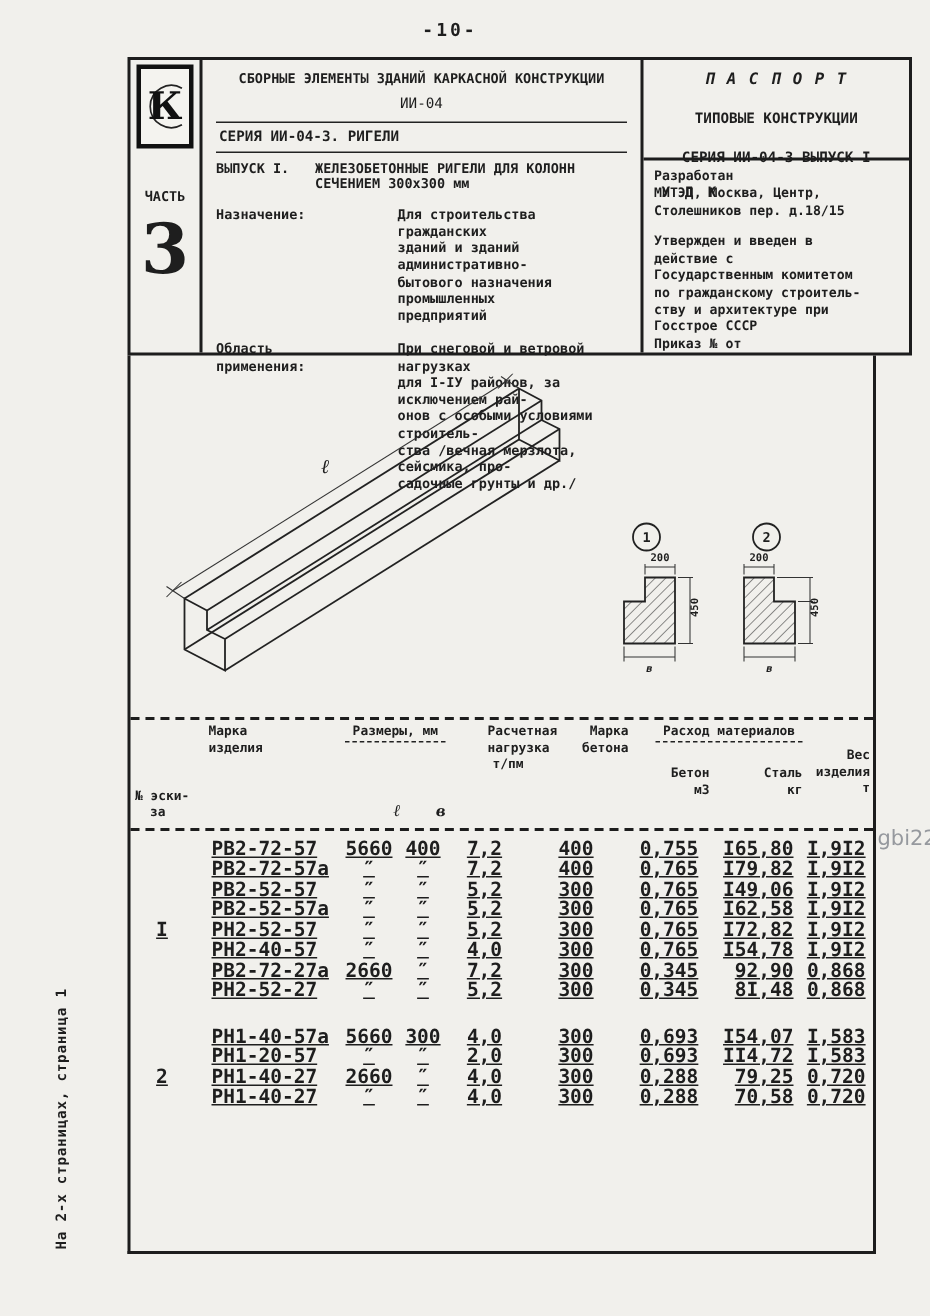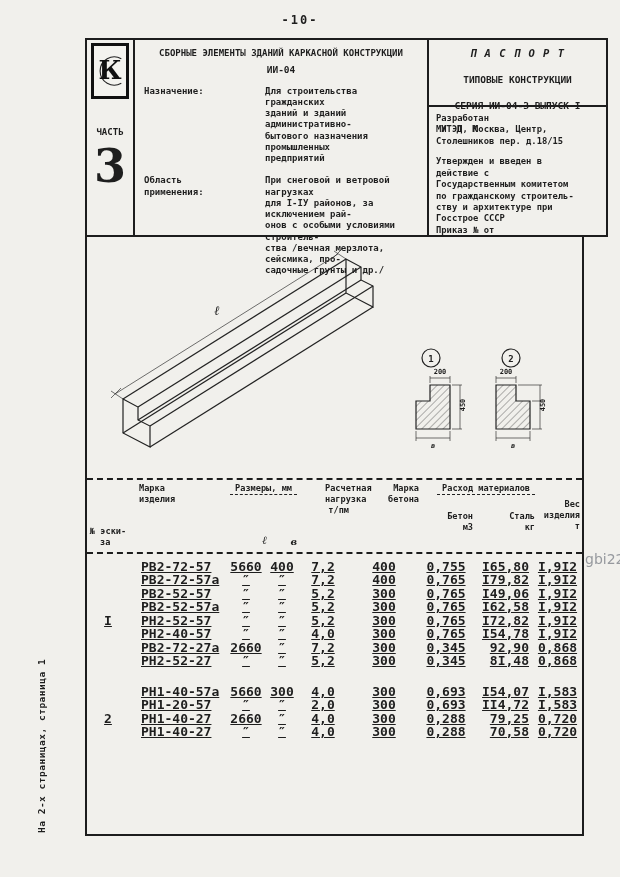"ИИ-04" .title2 { font-weight: bold -> normal }
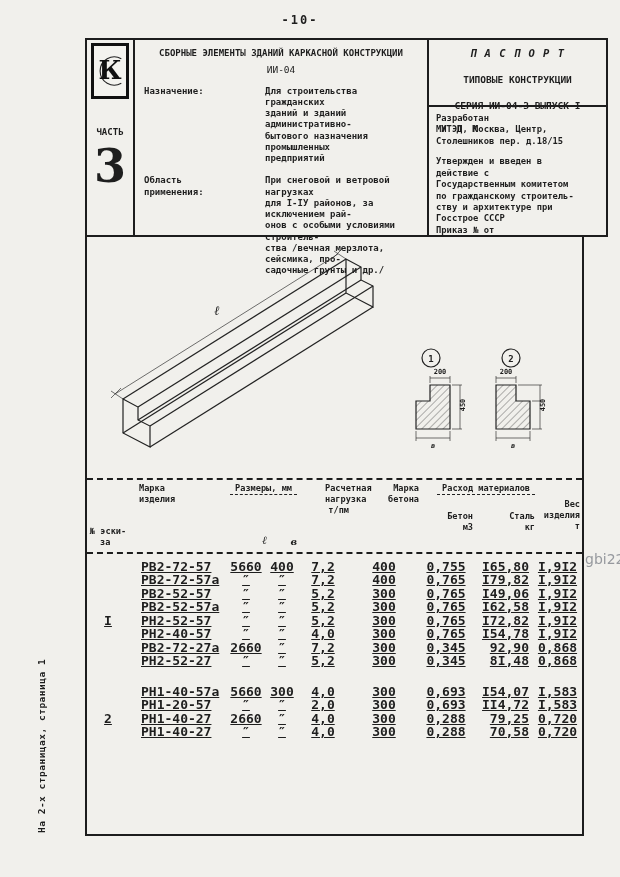"СЕРИЯ ИИ-04-3. РИГЕЛИ" div.series-row { html: none -> <div>СЕРИЯ ИИ-04-3. РИГЕЛИ</div> }
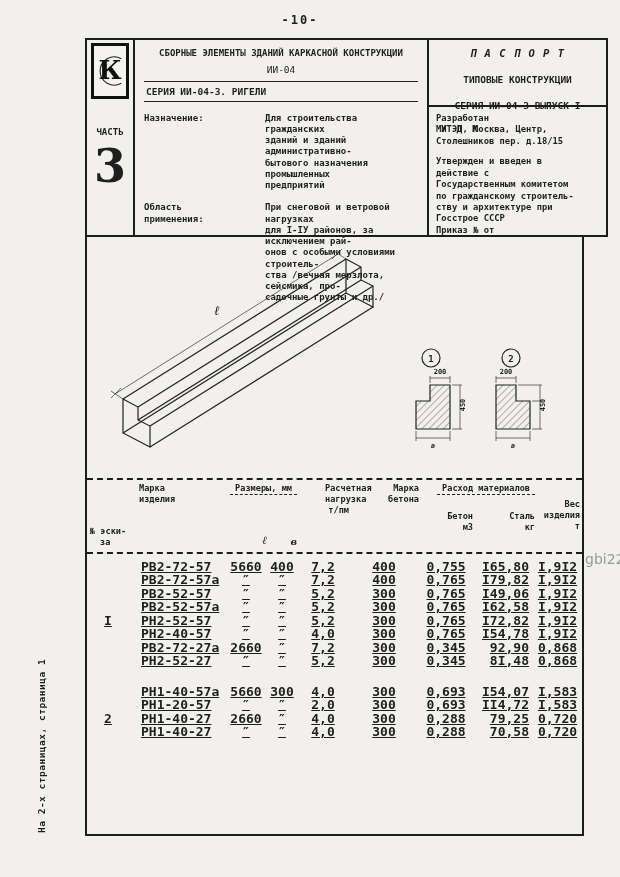"ВЫПУСК I." div.issue-row { html: none -> <div> <div>ВЫПУСК I.</div> <div>ЖЕЛЕЗОБЕТОННЫЕ РИГЕЛИ ДЛЯ КОЛОНН СЕЧЕНИЕМ 300х300 мм</div> </div> }
